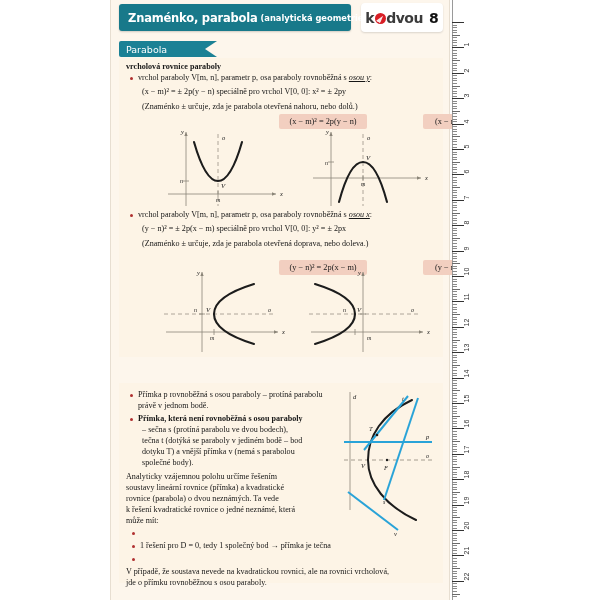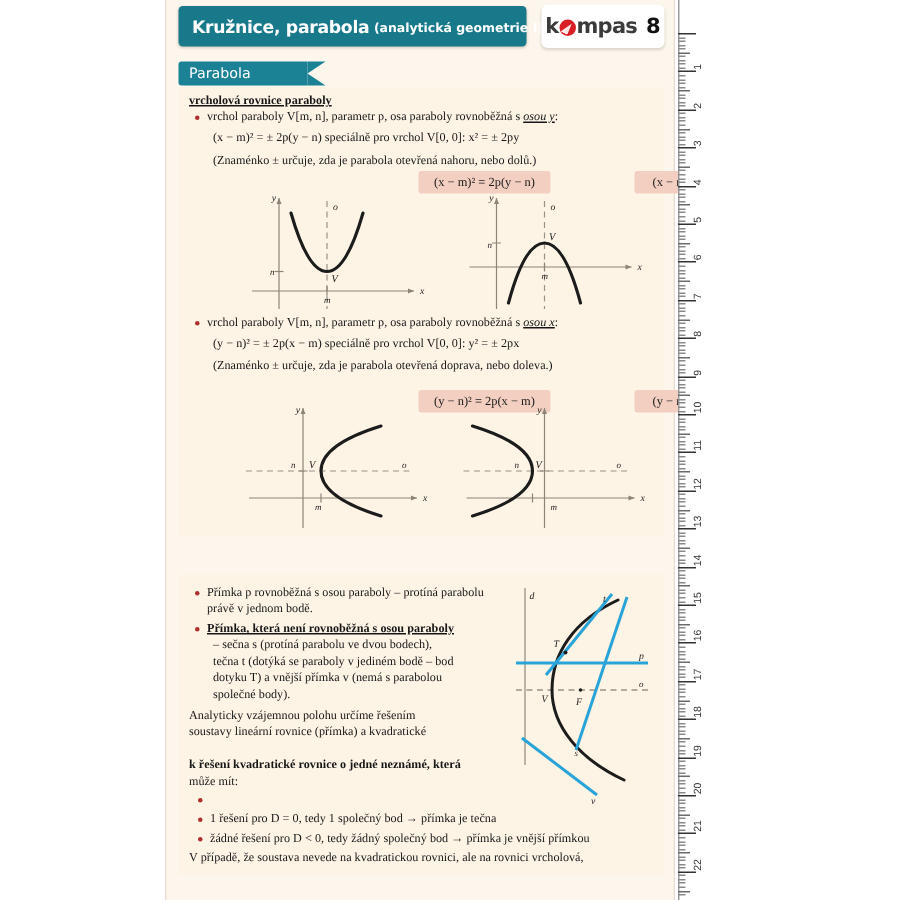"Kružnice, parabola" span.title-main { text: Kružnice -> Znaménko }
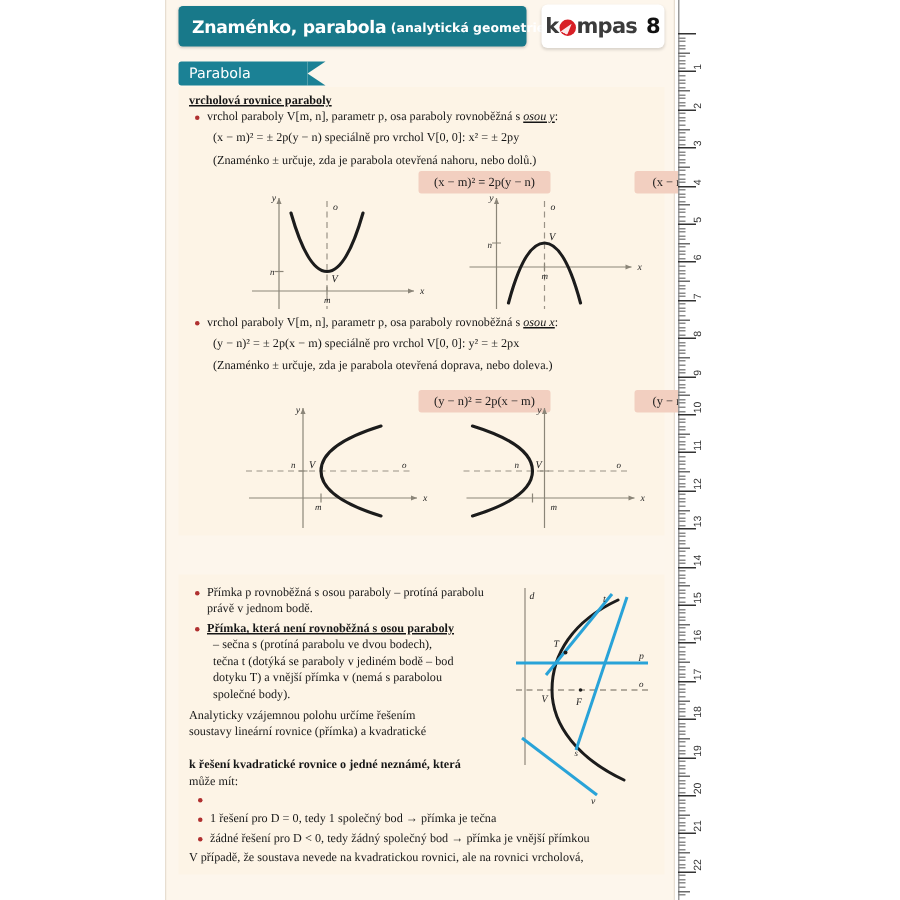"mpas" span { text: mpas -> dvou }
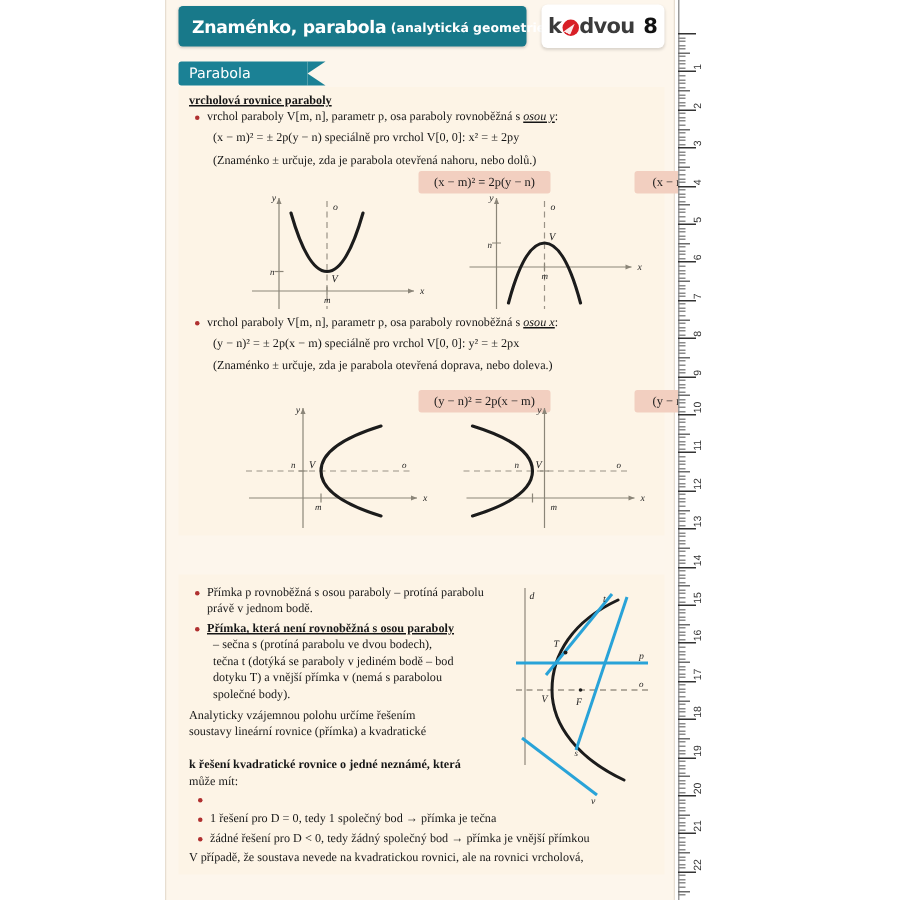"vrcholová rovnice paraboly" .txt.b { text-decoration: underline -> none }
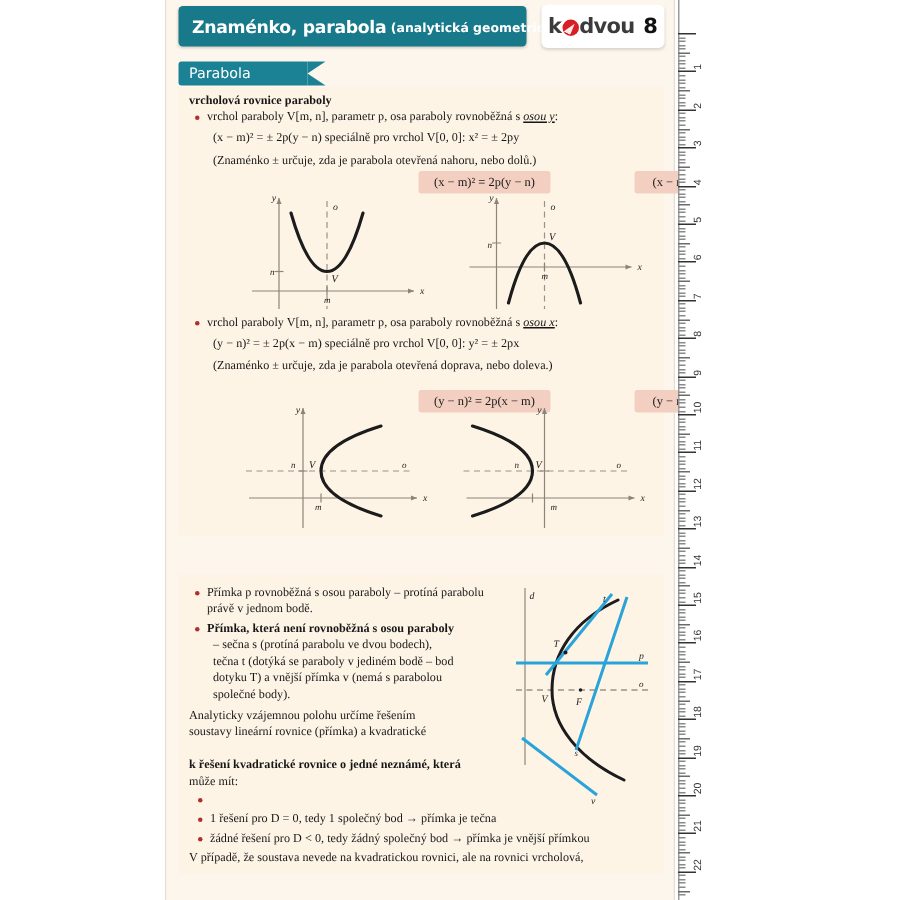"rovnice (parabola) o dvou neznámých." div.txt { html: none -> <div>rovnice (parabola) o dvou neznámých. Ta vede</div> }
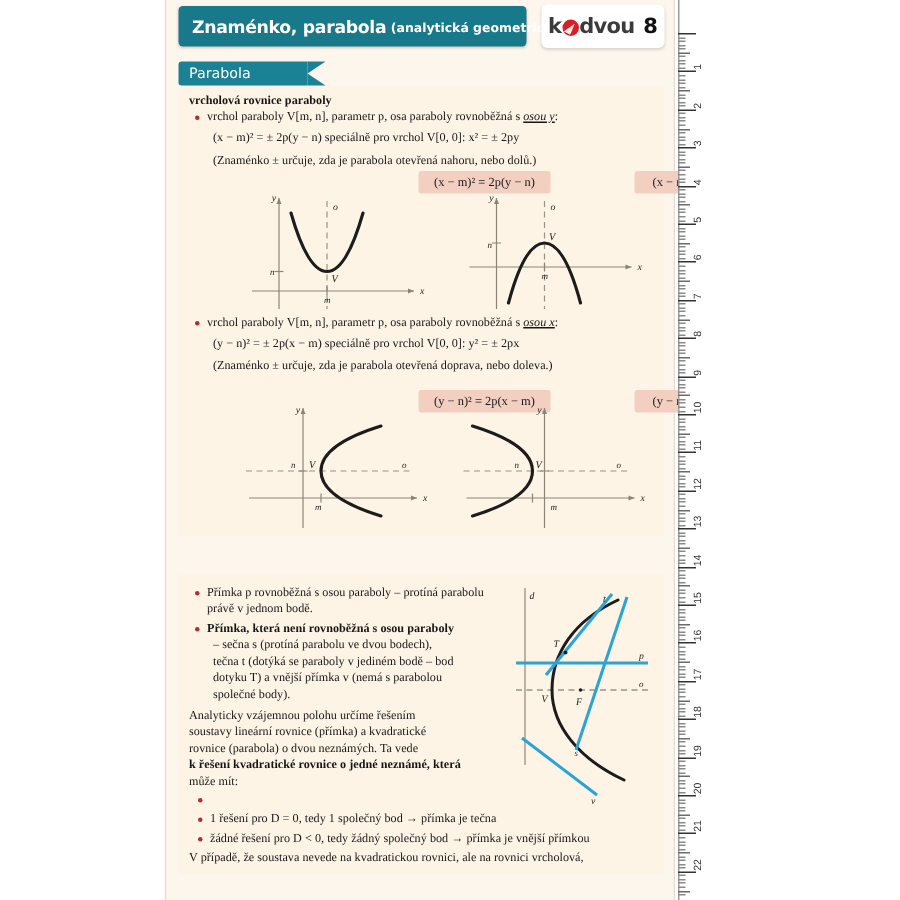"k řešení kvadratické rovnice o" div.txt { font-weight: bold -> none }
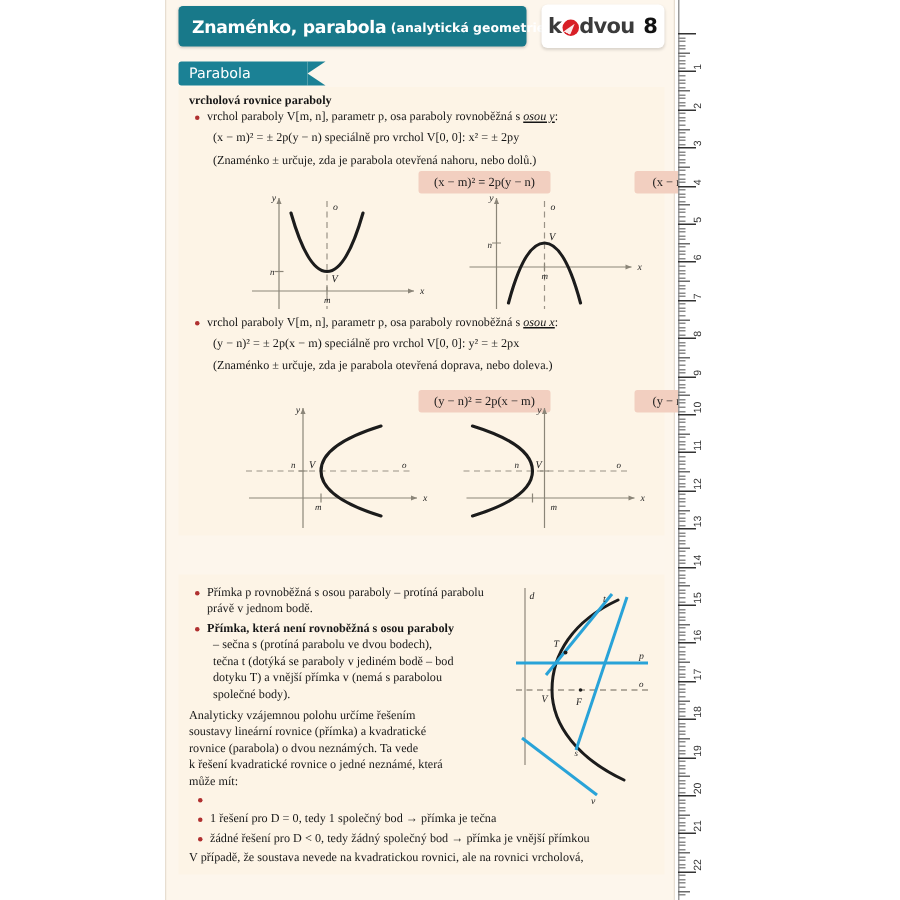"žádné řešení pro D <" div.txt { html: <div>žádné řešení pro D &lt; 0, tedy žádný společný bod → přímka je vnější přímkou</div> -> none }
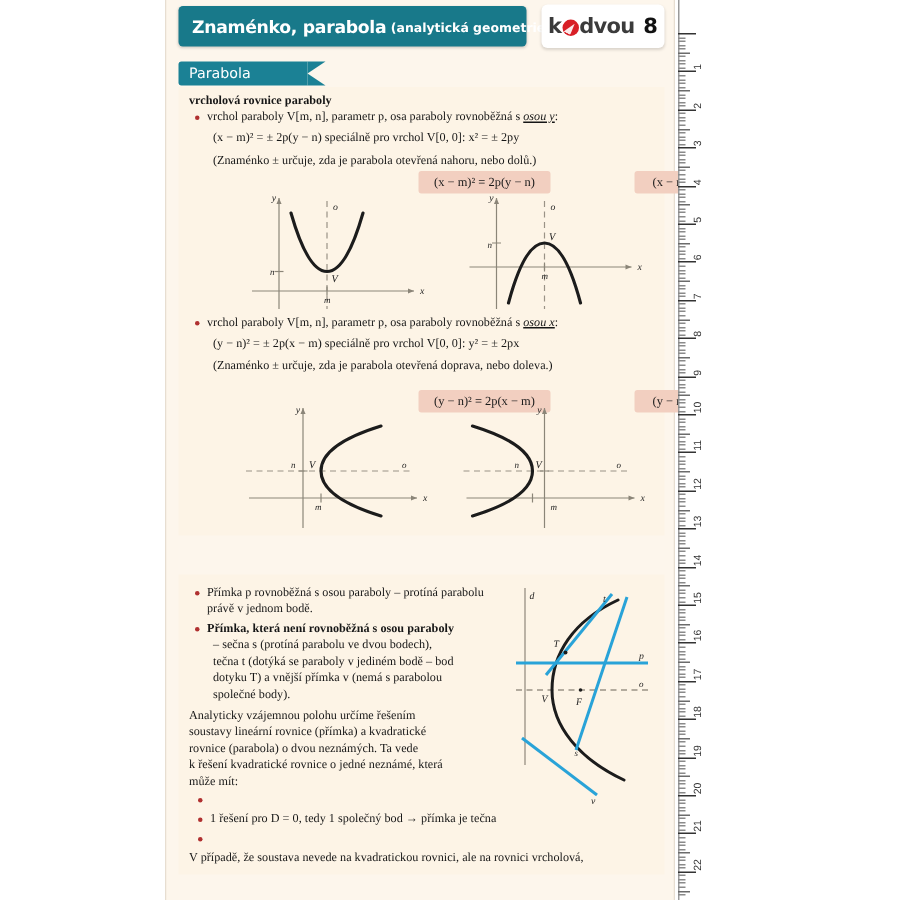"jde o přímku rovnoběžnou s" div.txt { html: none -> <div>jde o přímku rovnoběžnou s osou paraboly.</div> }
